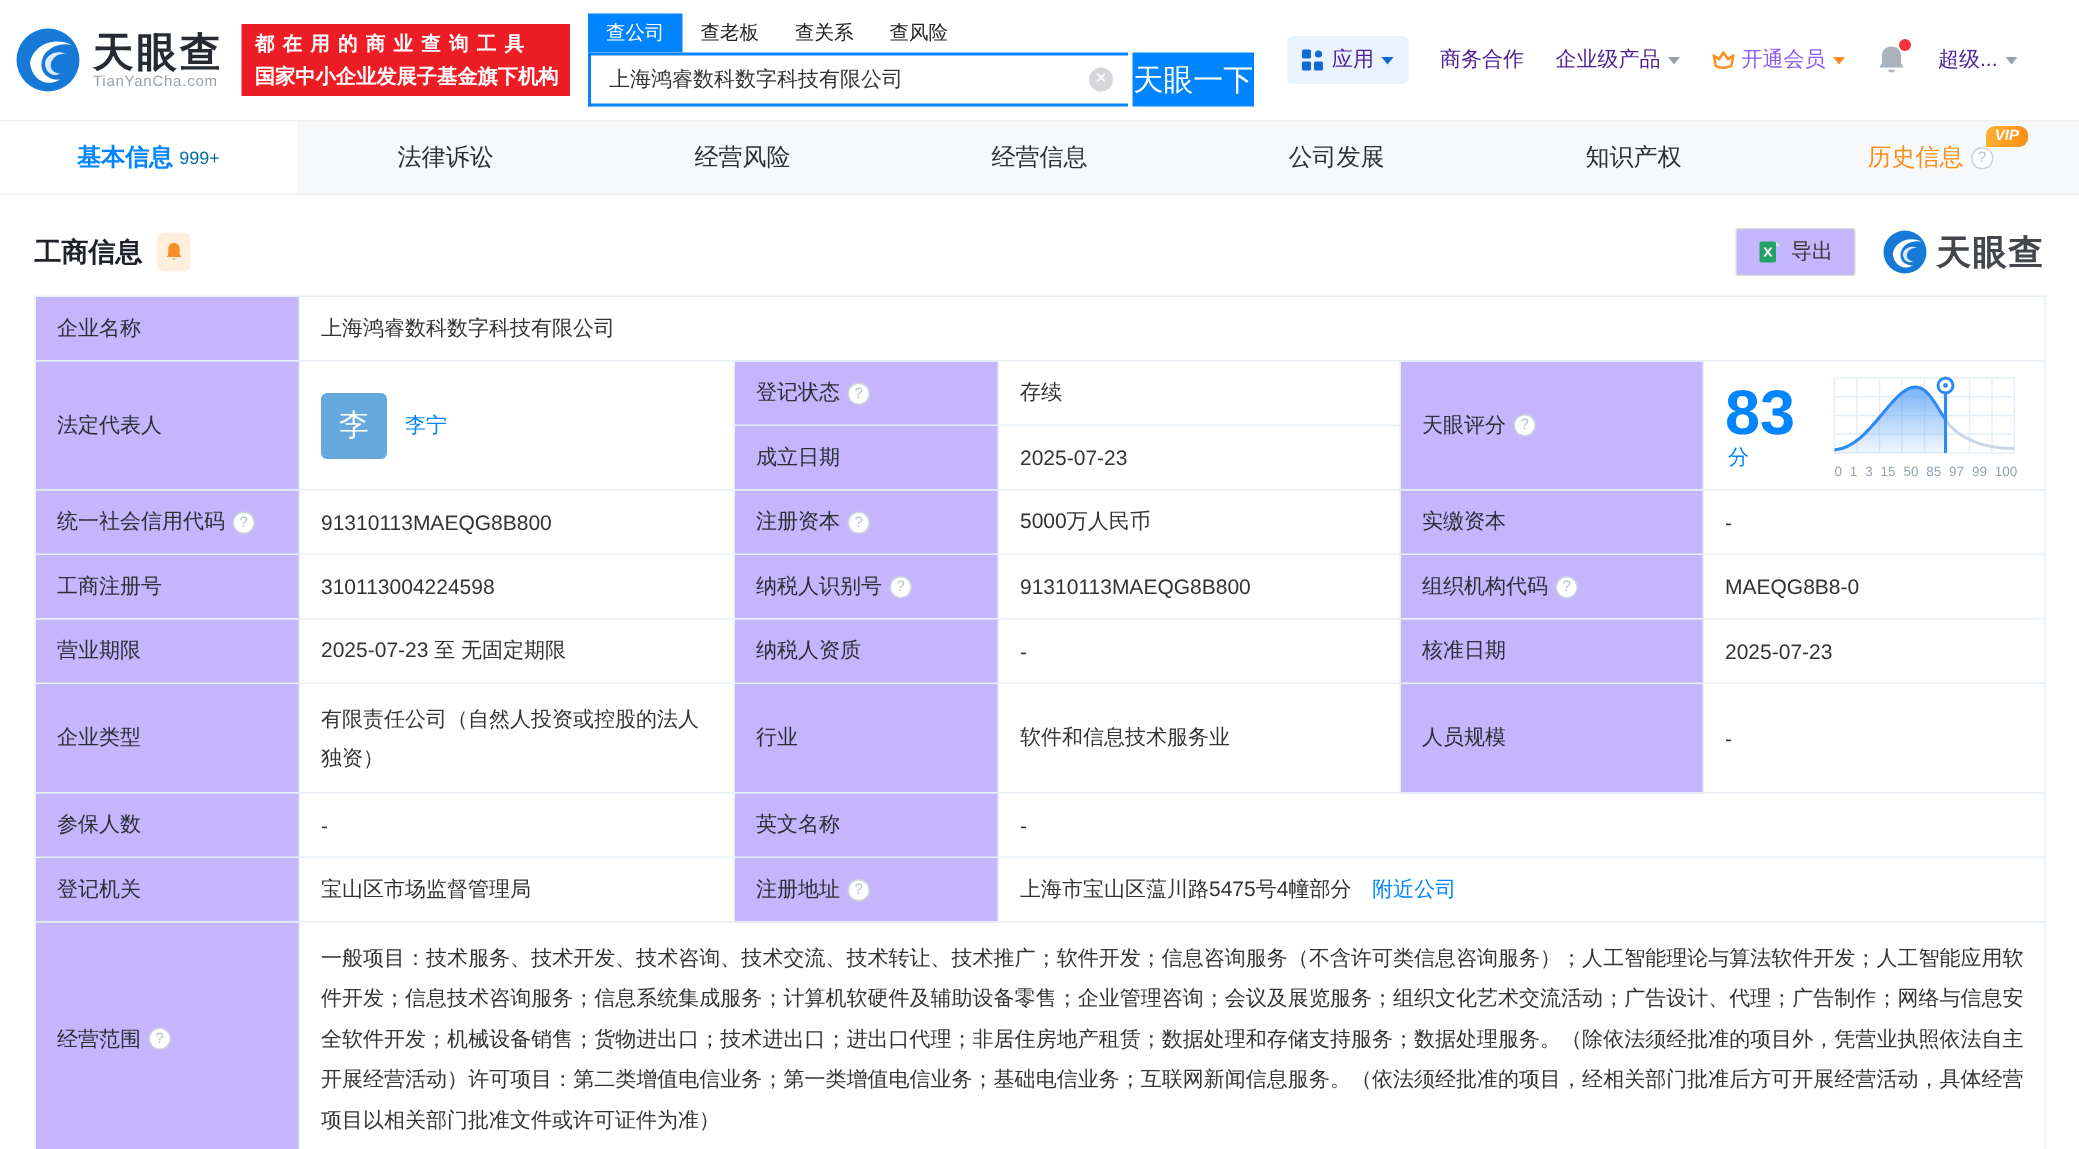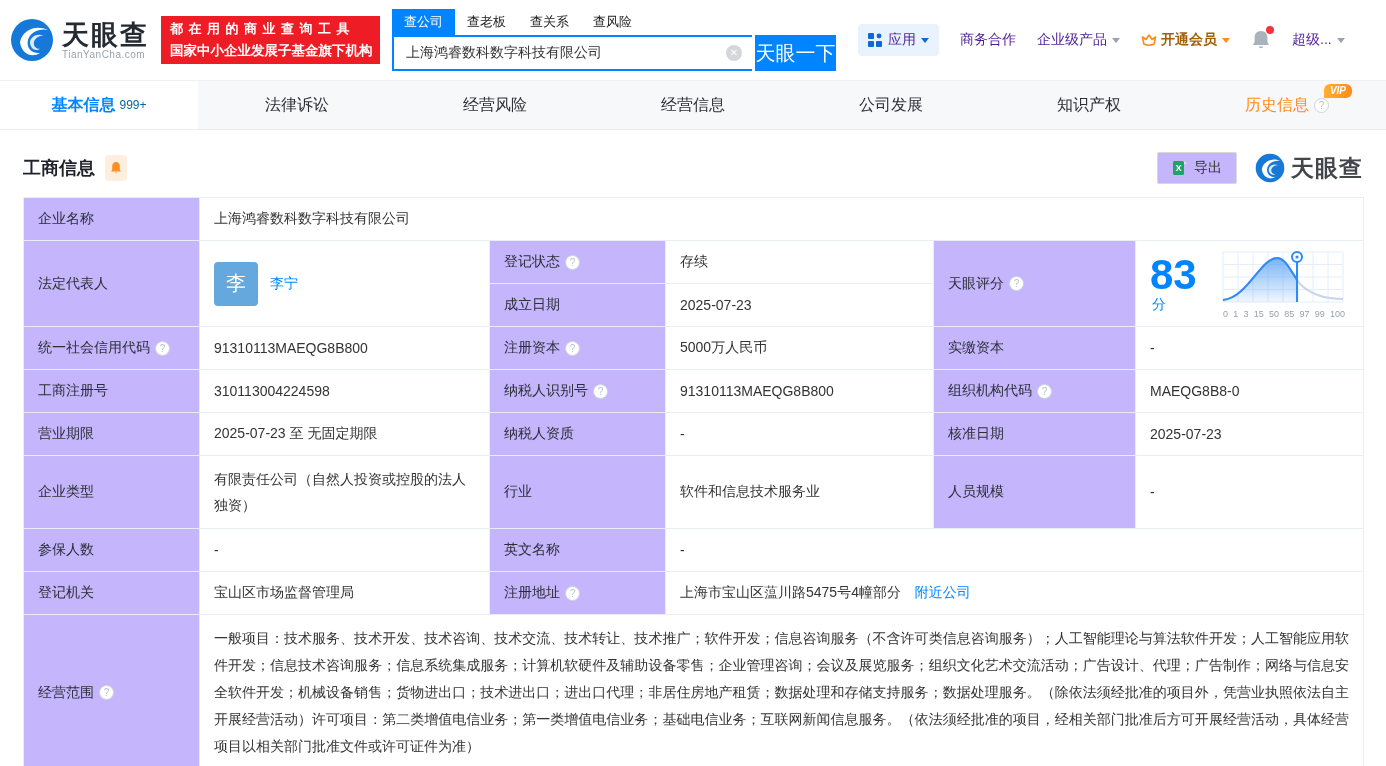"开通会员" .vip-link { color: #a16207 -> #8b5cf6; font-weight: bold -> normal }
